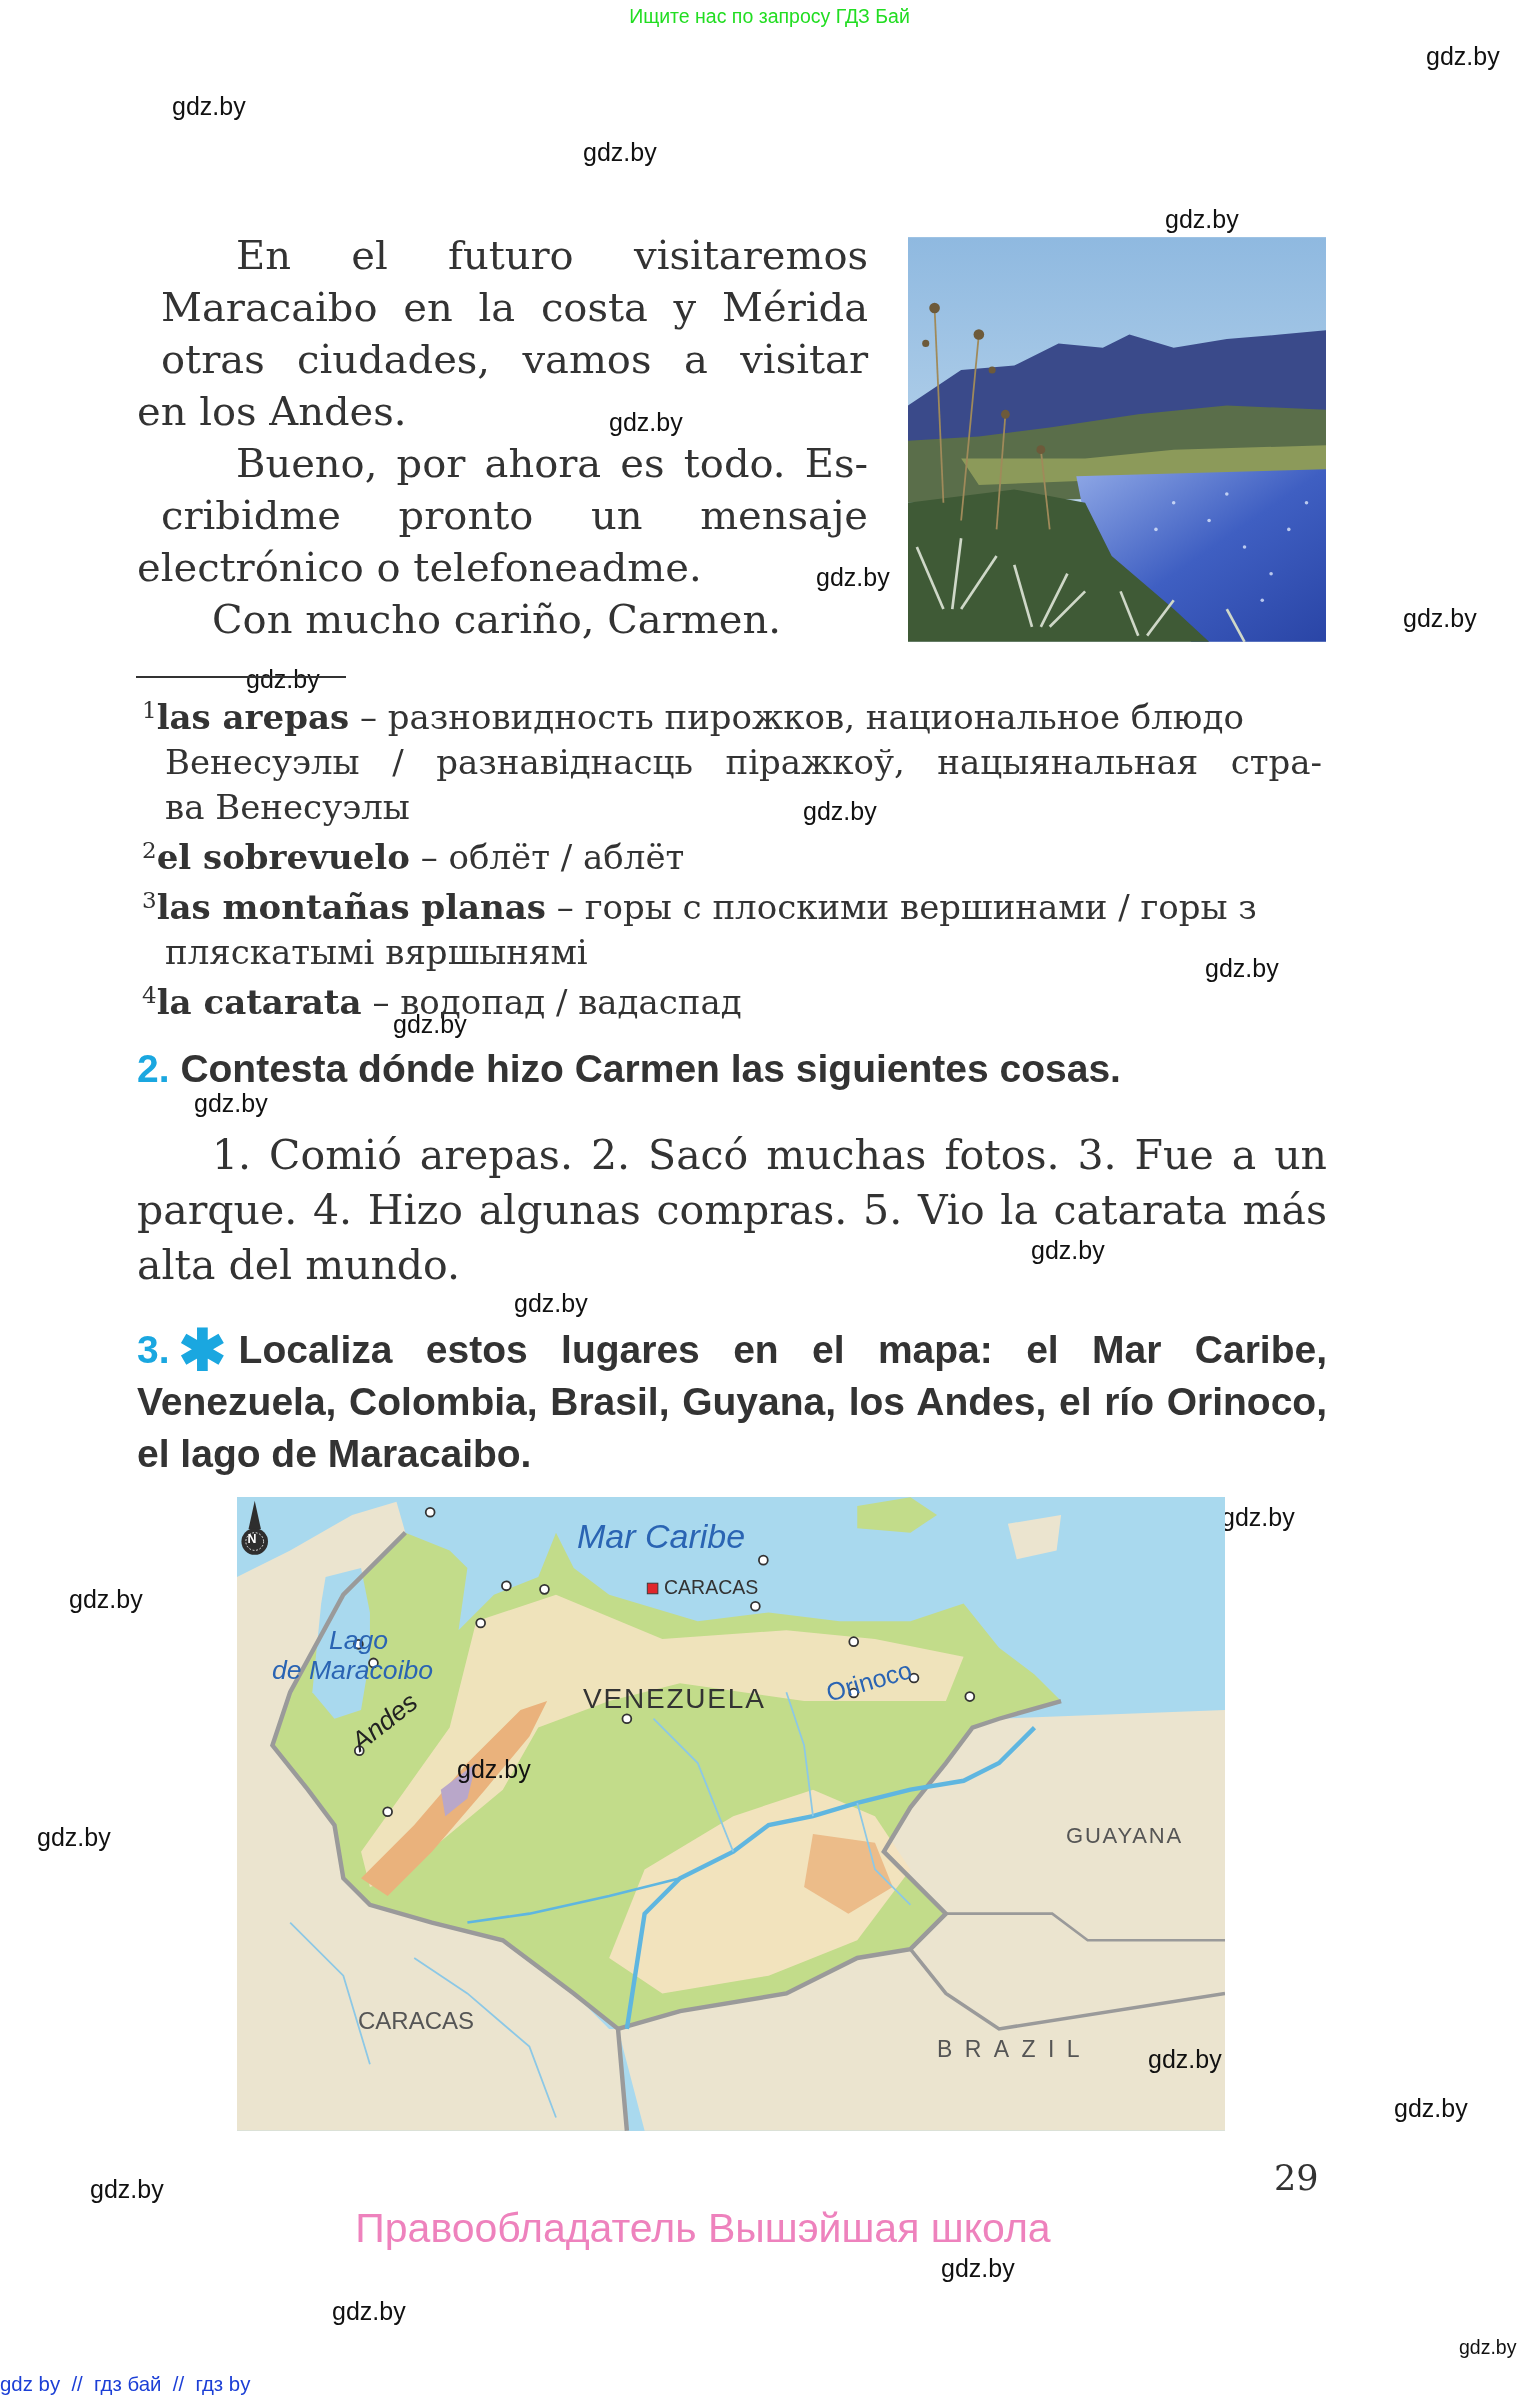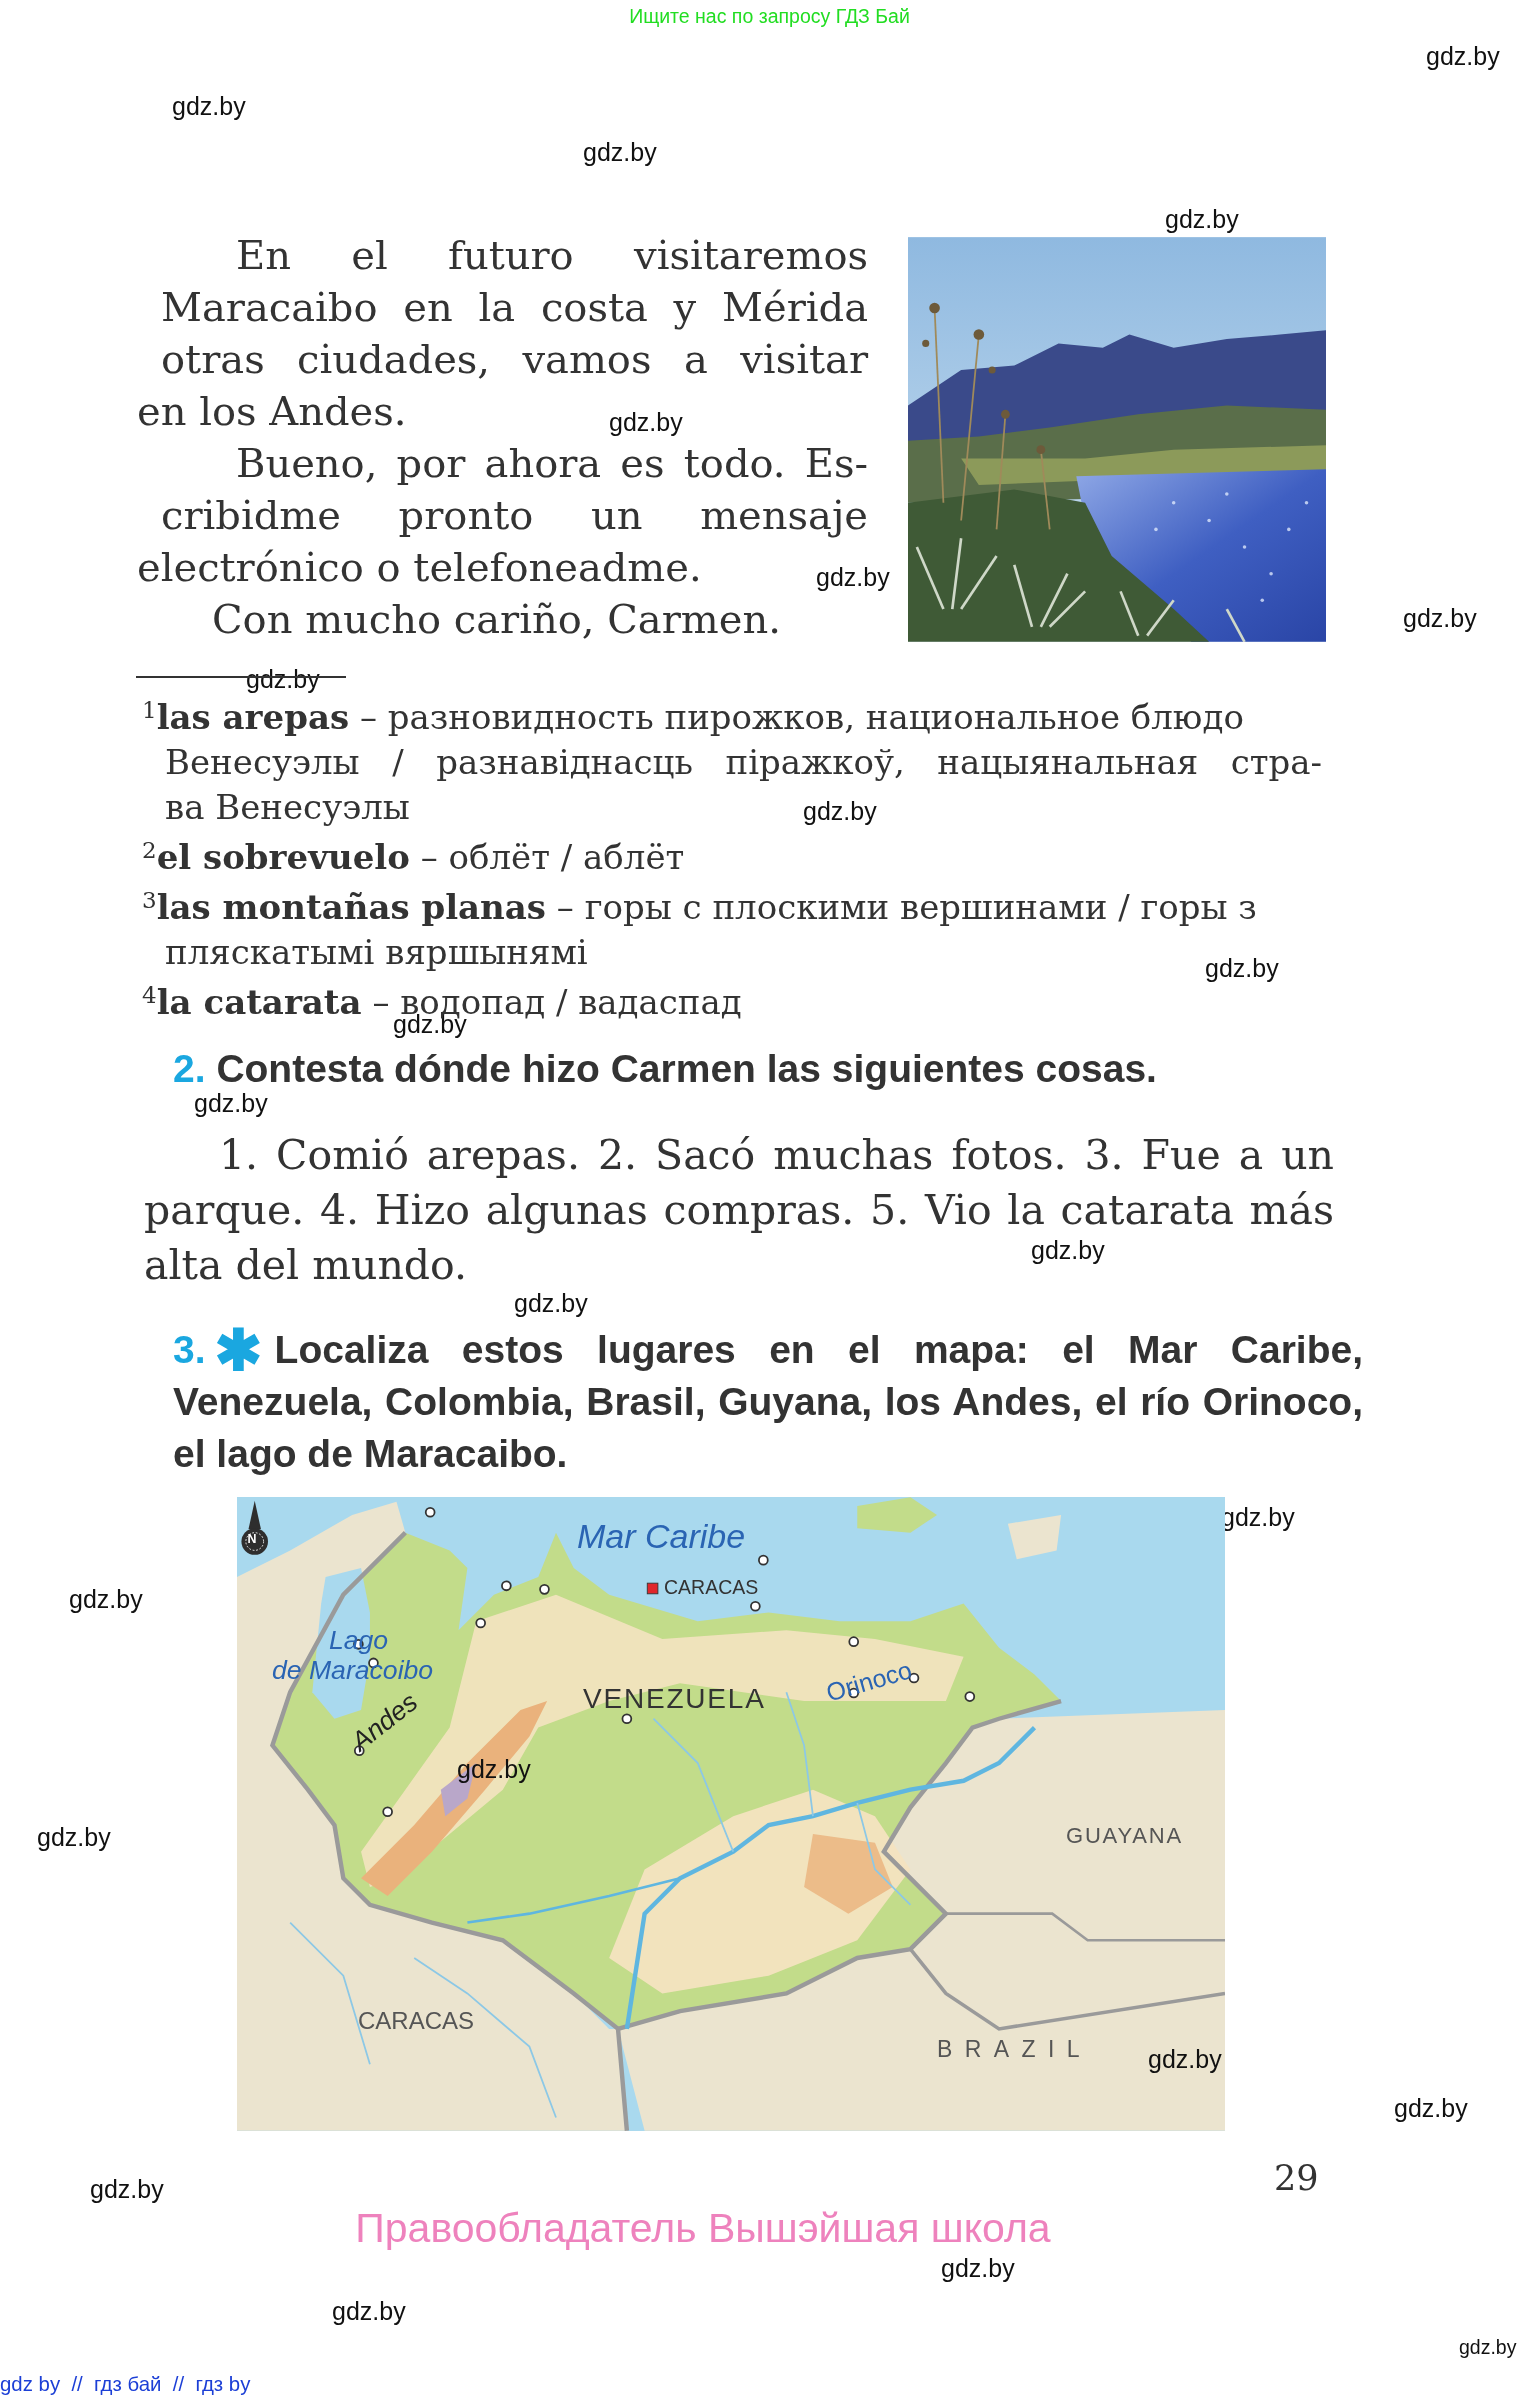"2. Contesta dónde hizo Carmen" .ex-heading { margin-left: 36px -> none }
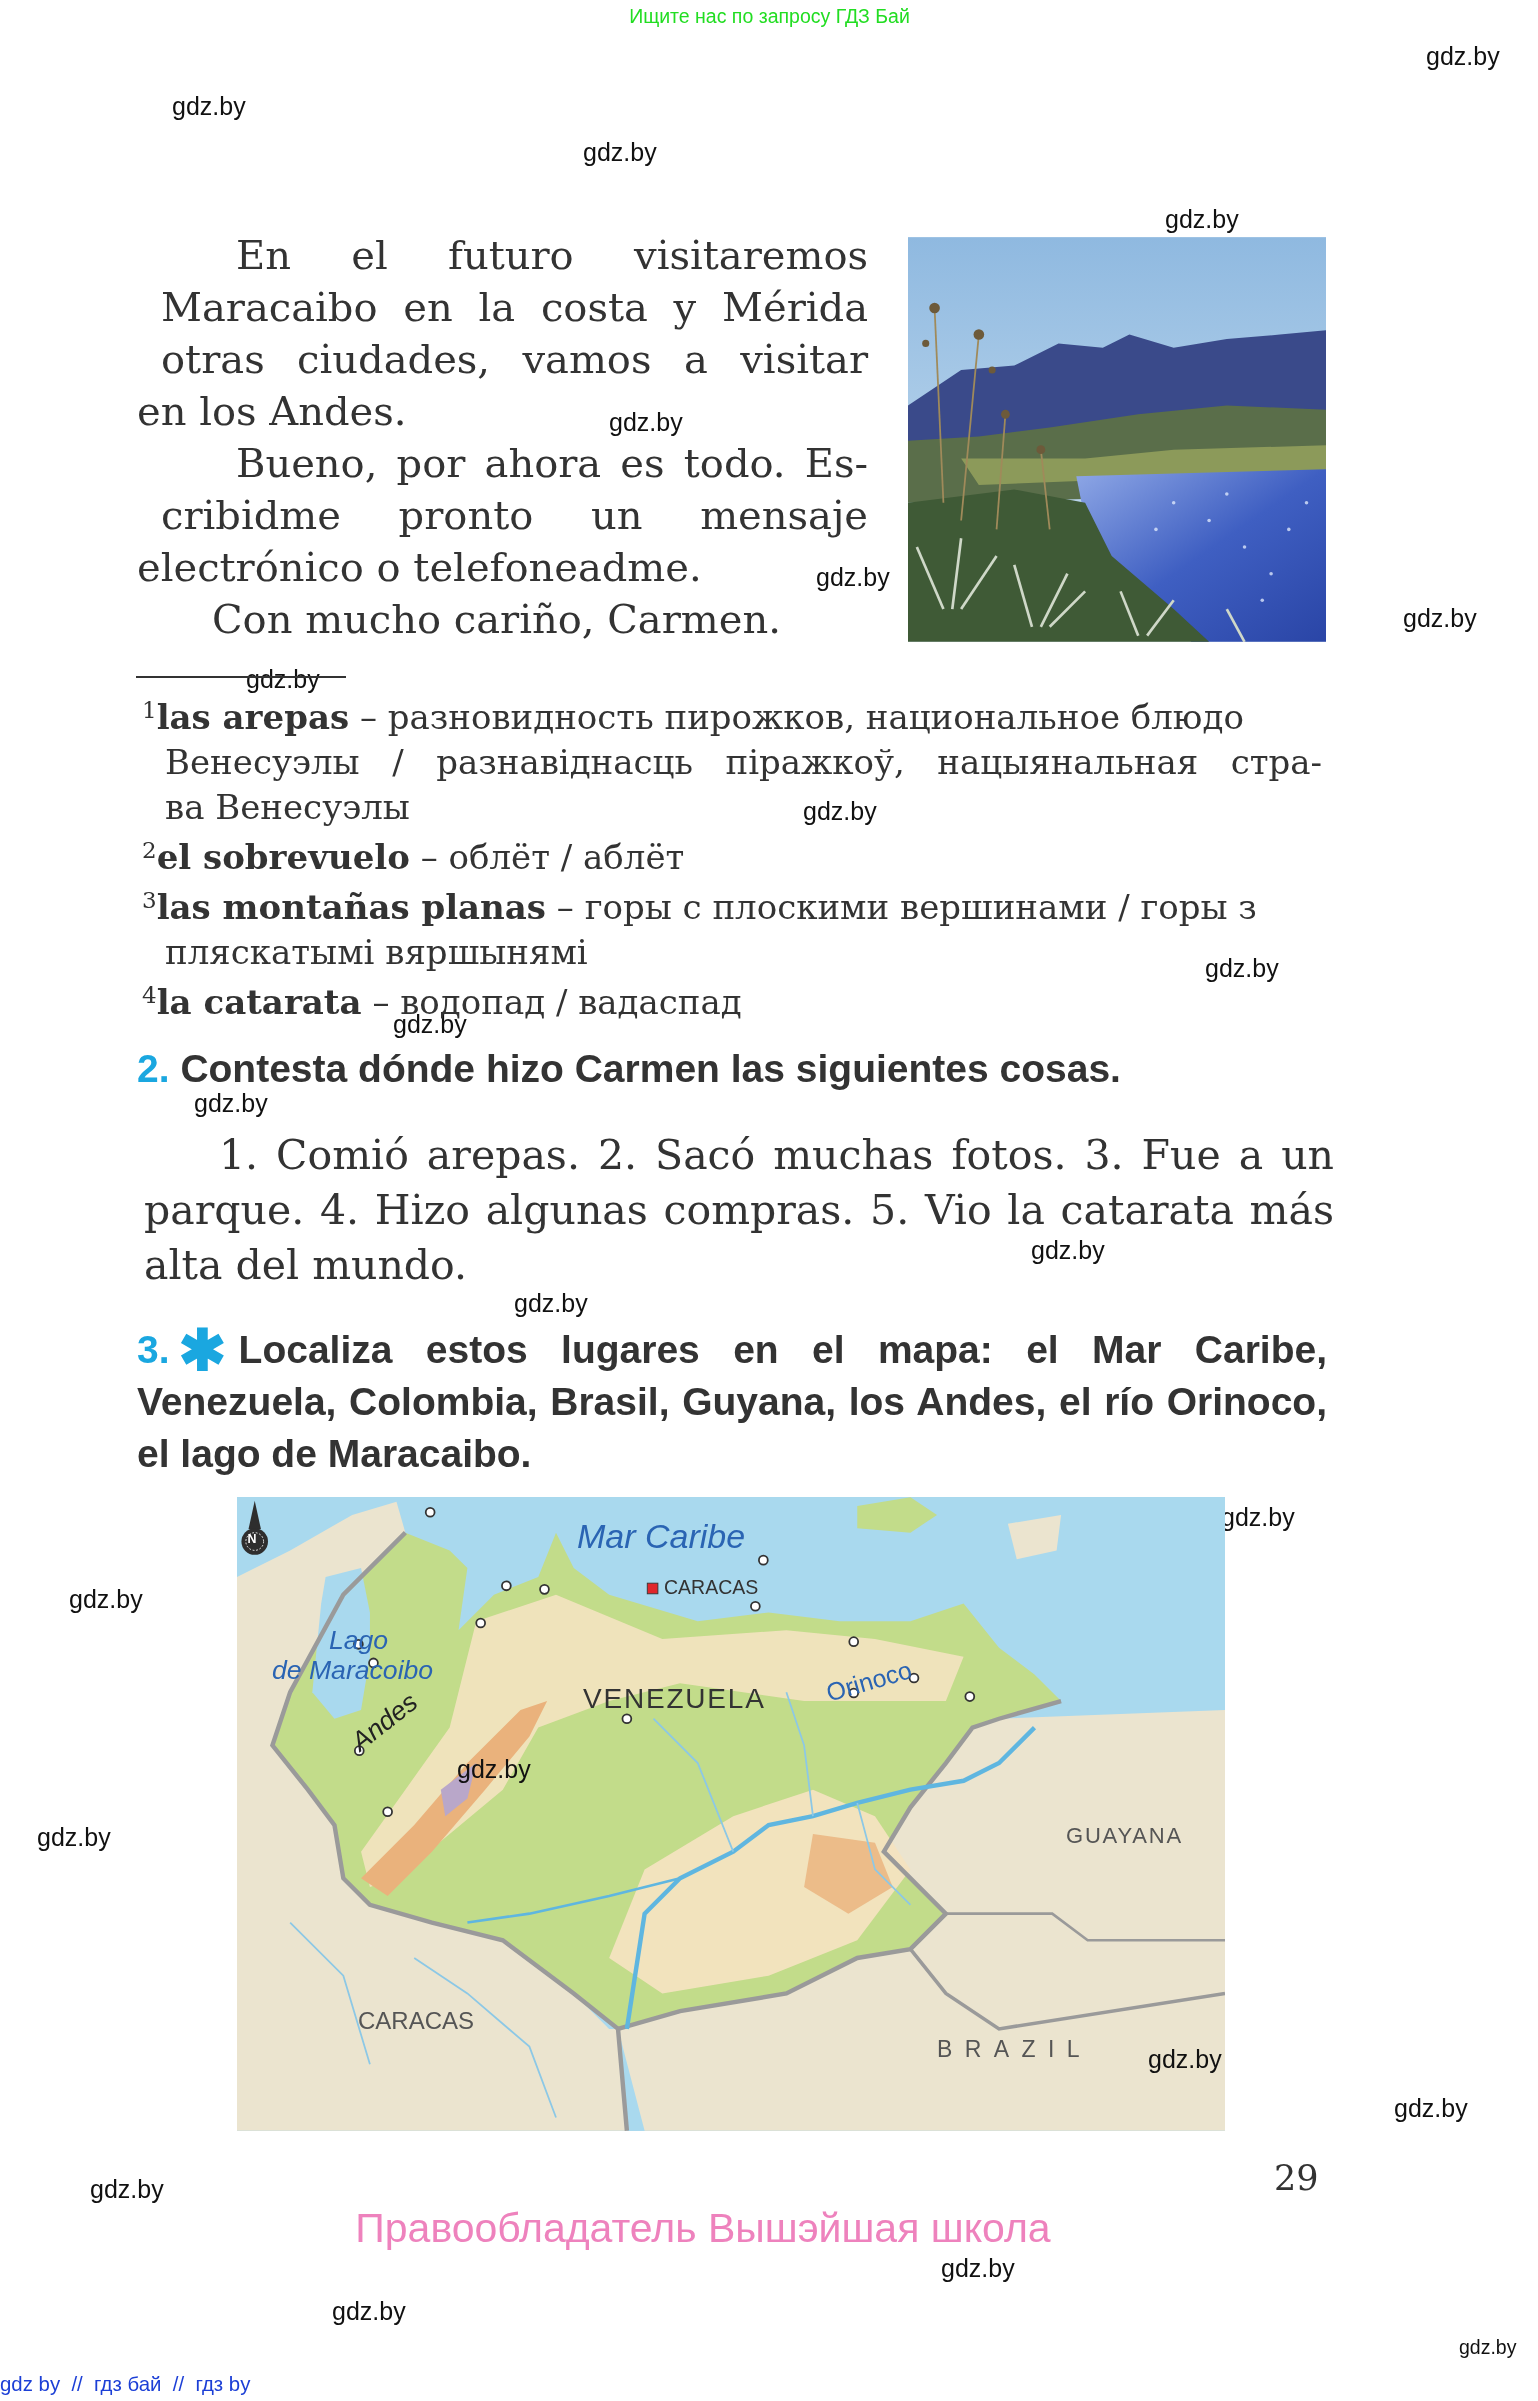"1. Comió arepas. 2. Sacó" .answers { margin-left: 7px -> none }
